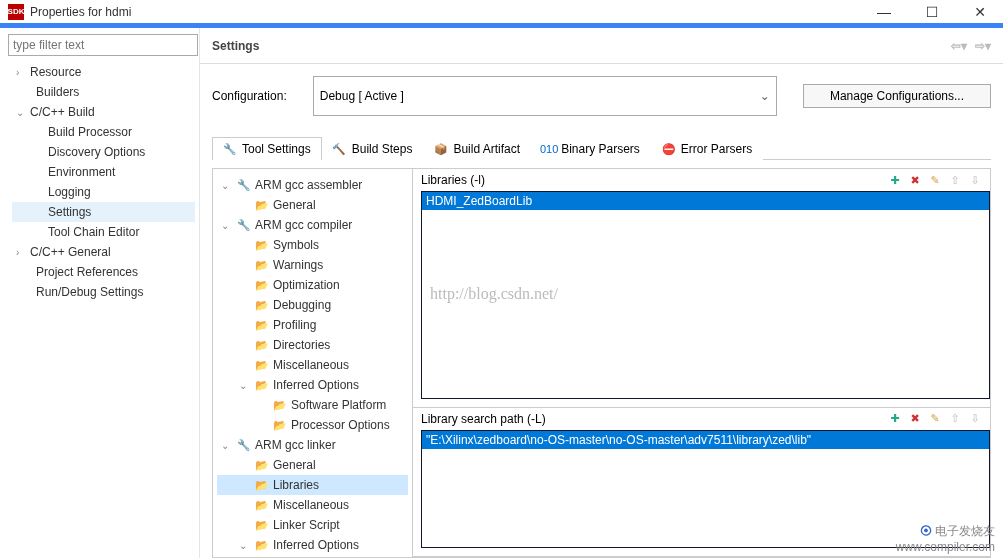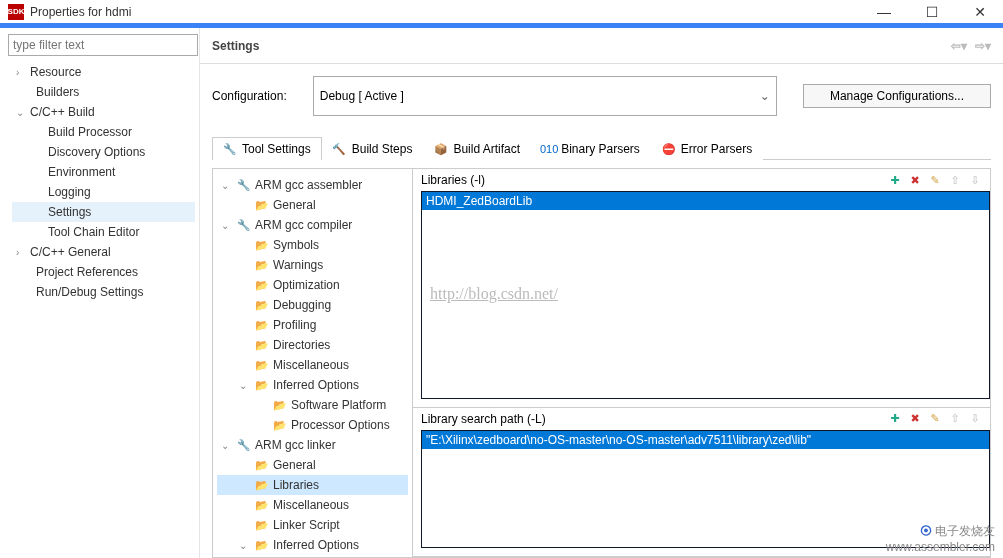"http://blog.csdn.net/" .watermark { text-decoration: underline -> none }
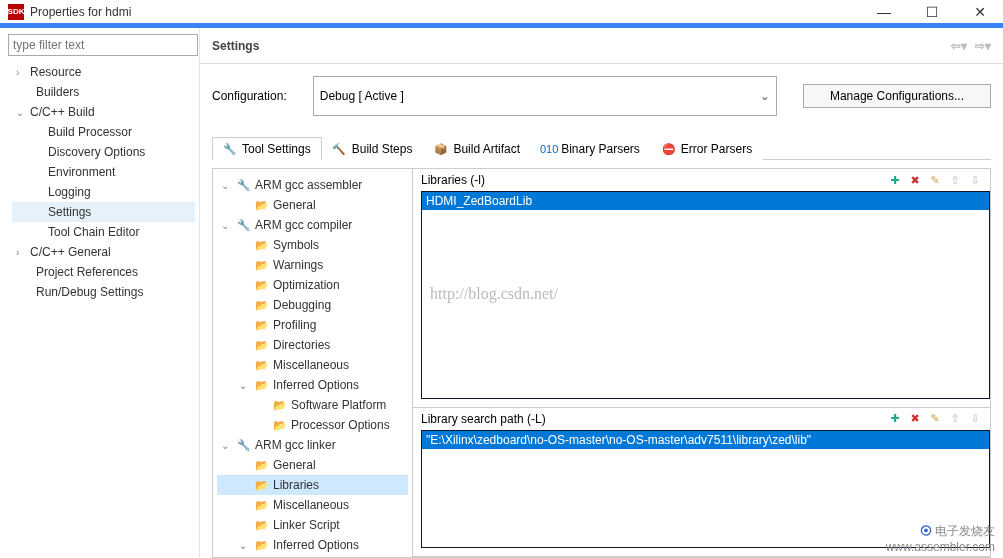"www.assembler.com" span { text: www.assembler.com -> www.compiler.com }
